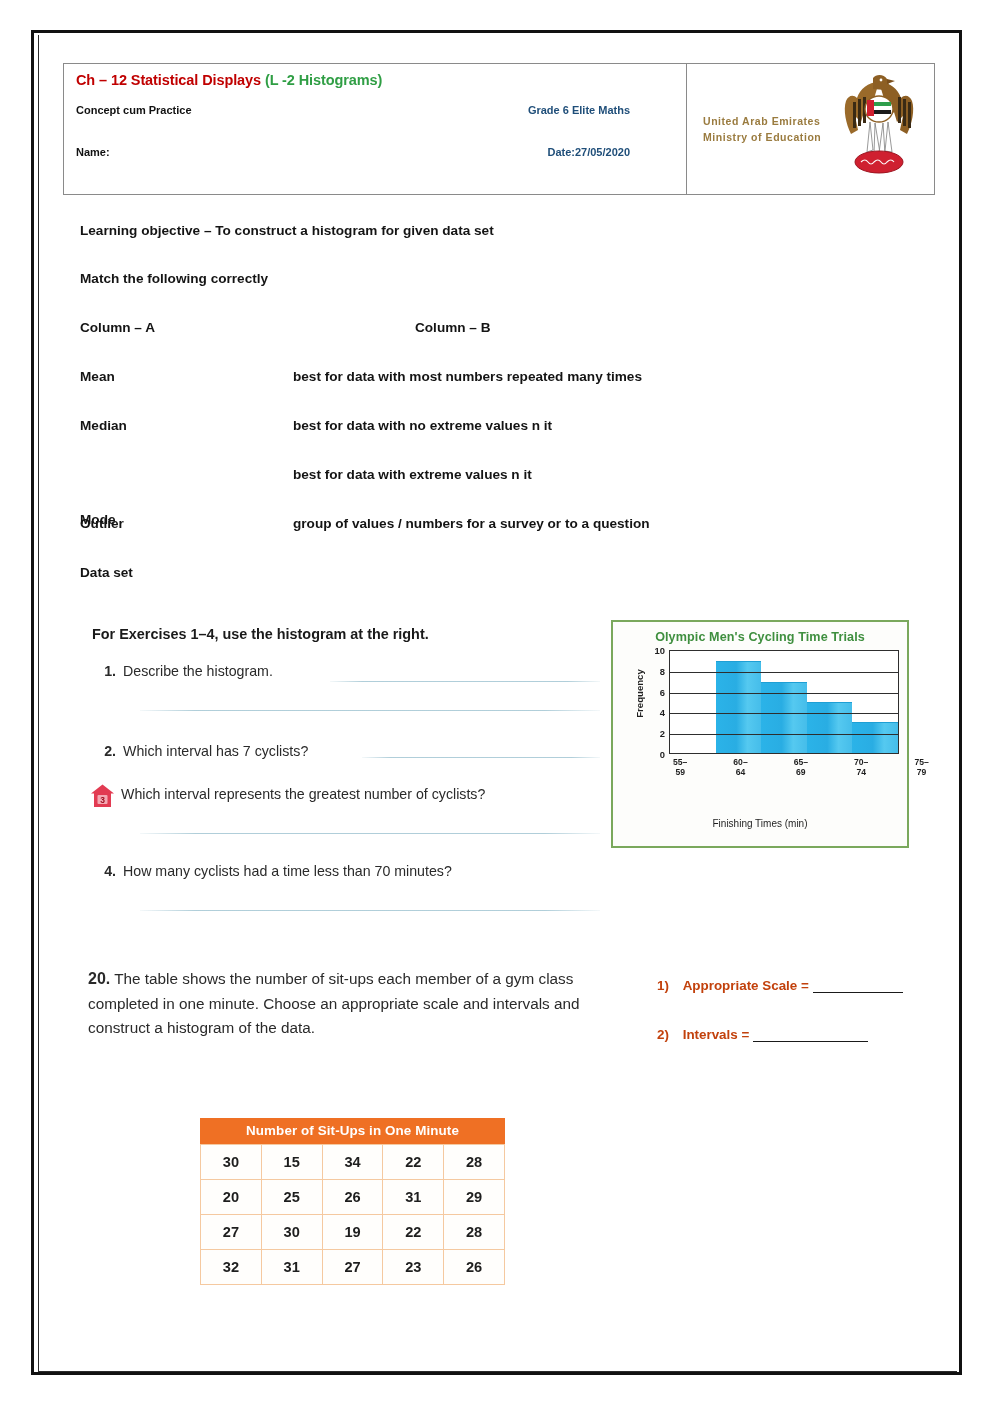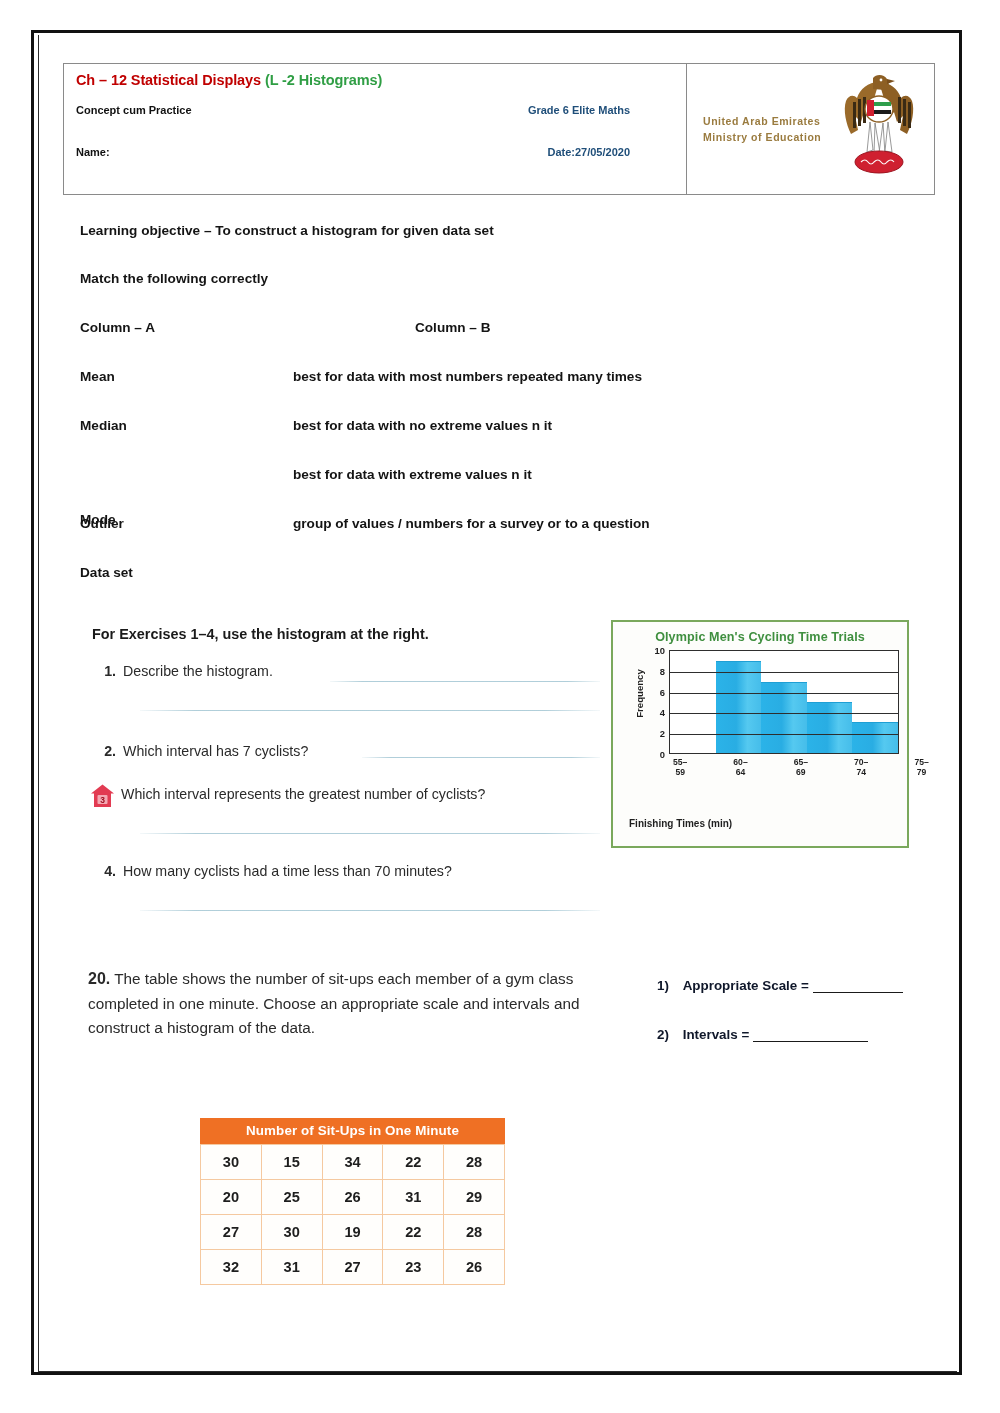"Finishing Times (min)" #x-axis-label { font-weight: bold -> normal; margin-left: 16px -> none; text-align: left -> center }
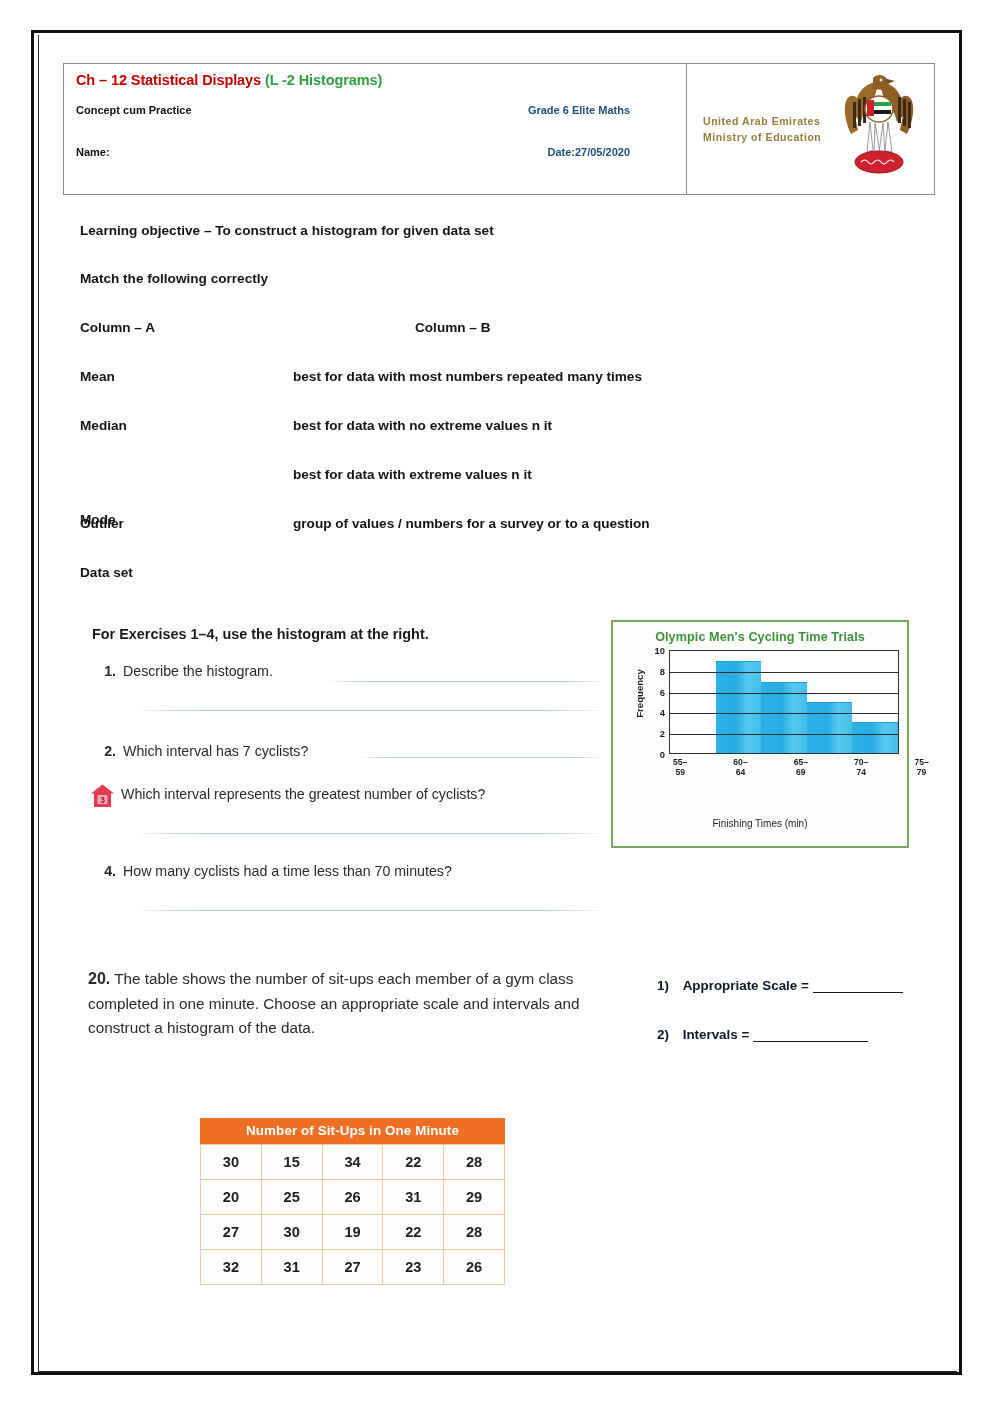"1) Appropriate Scale =" .q20-prompt { color: #0f172a -> #c2410c }
